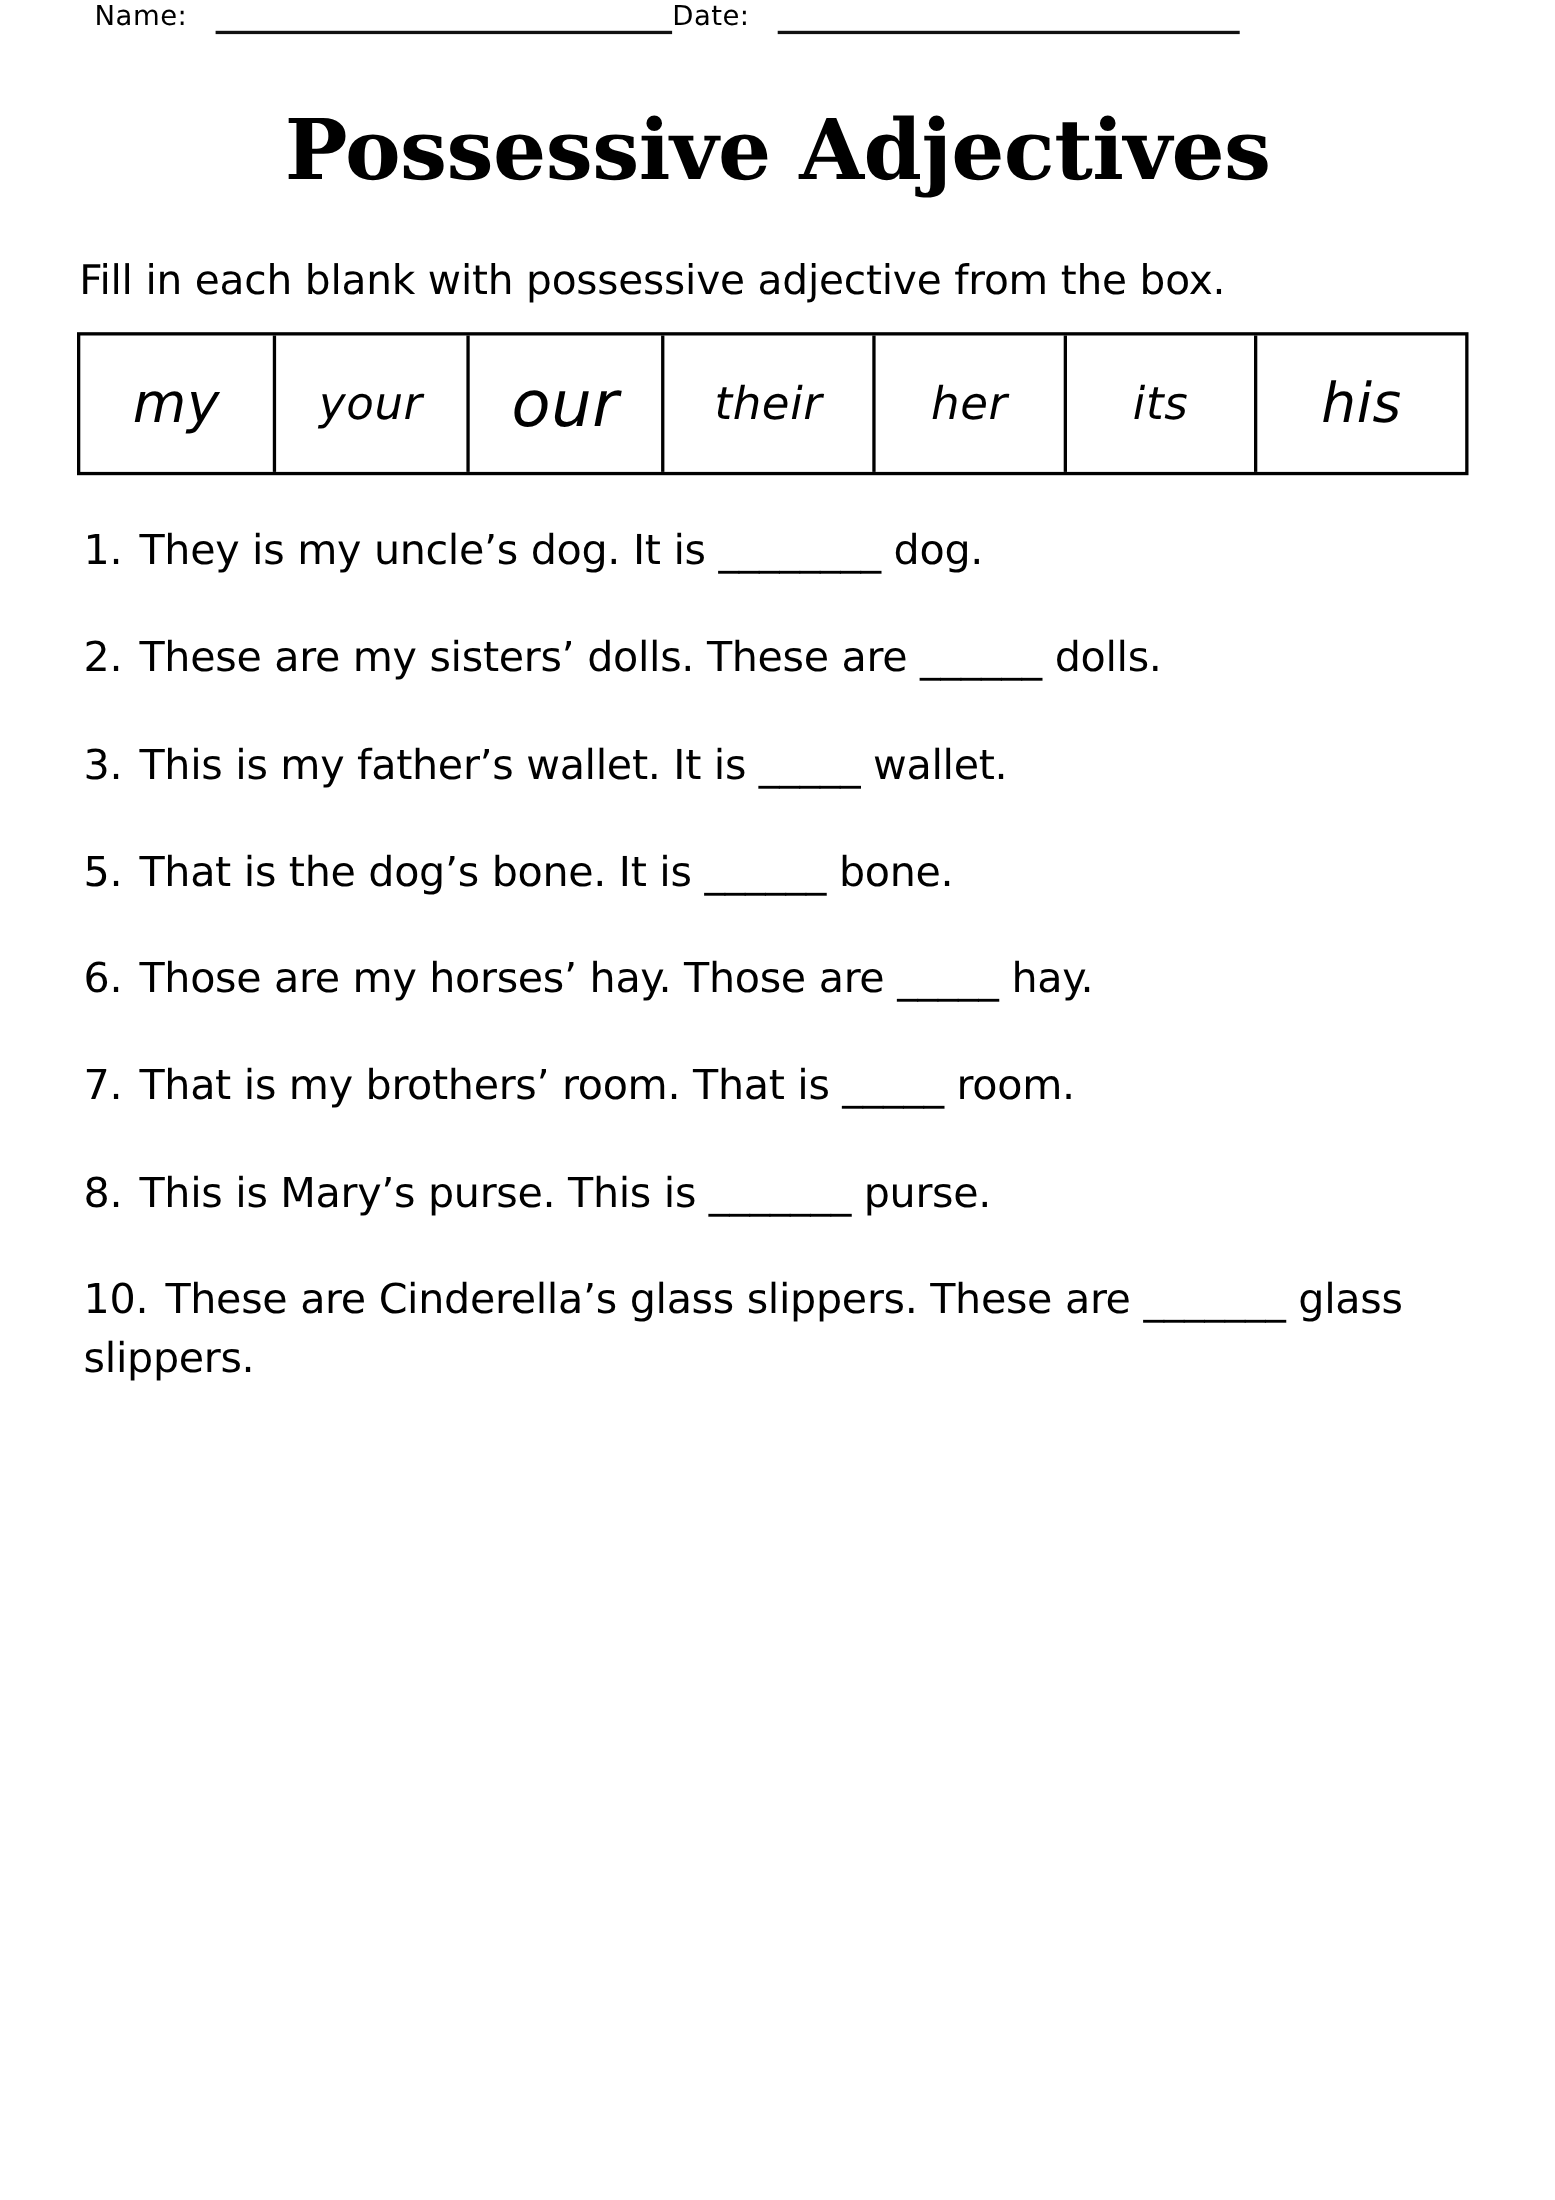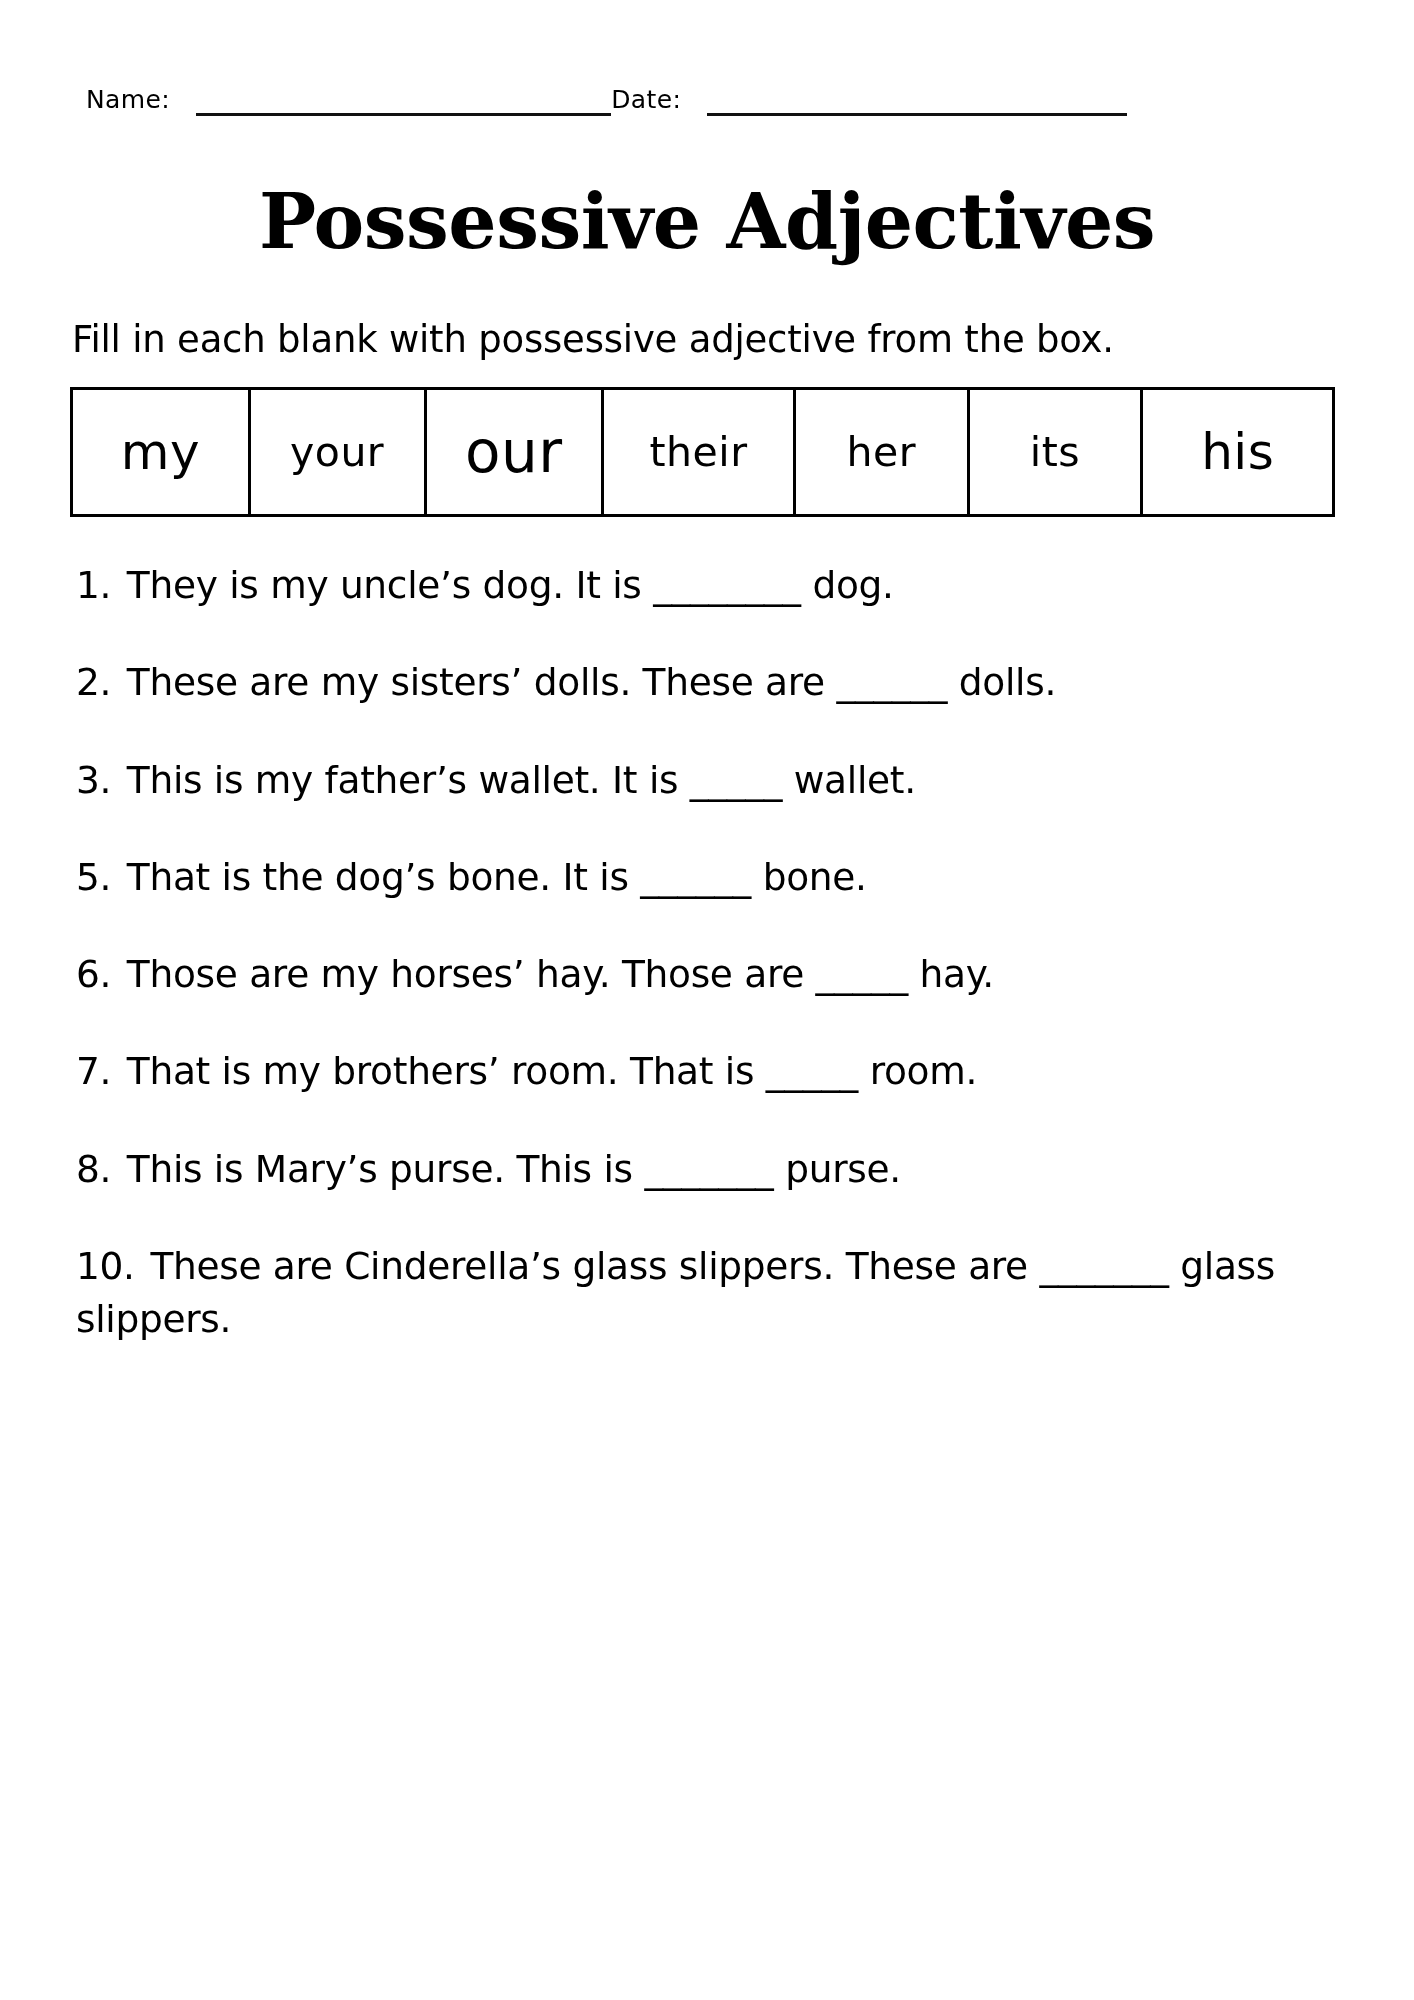"Name:" .header-row { padding-top: 85px -> none }
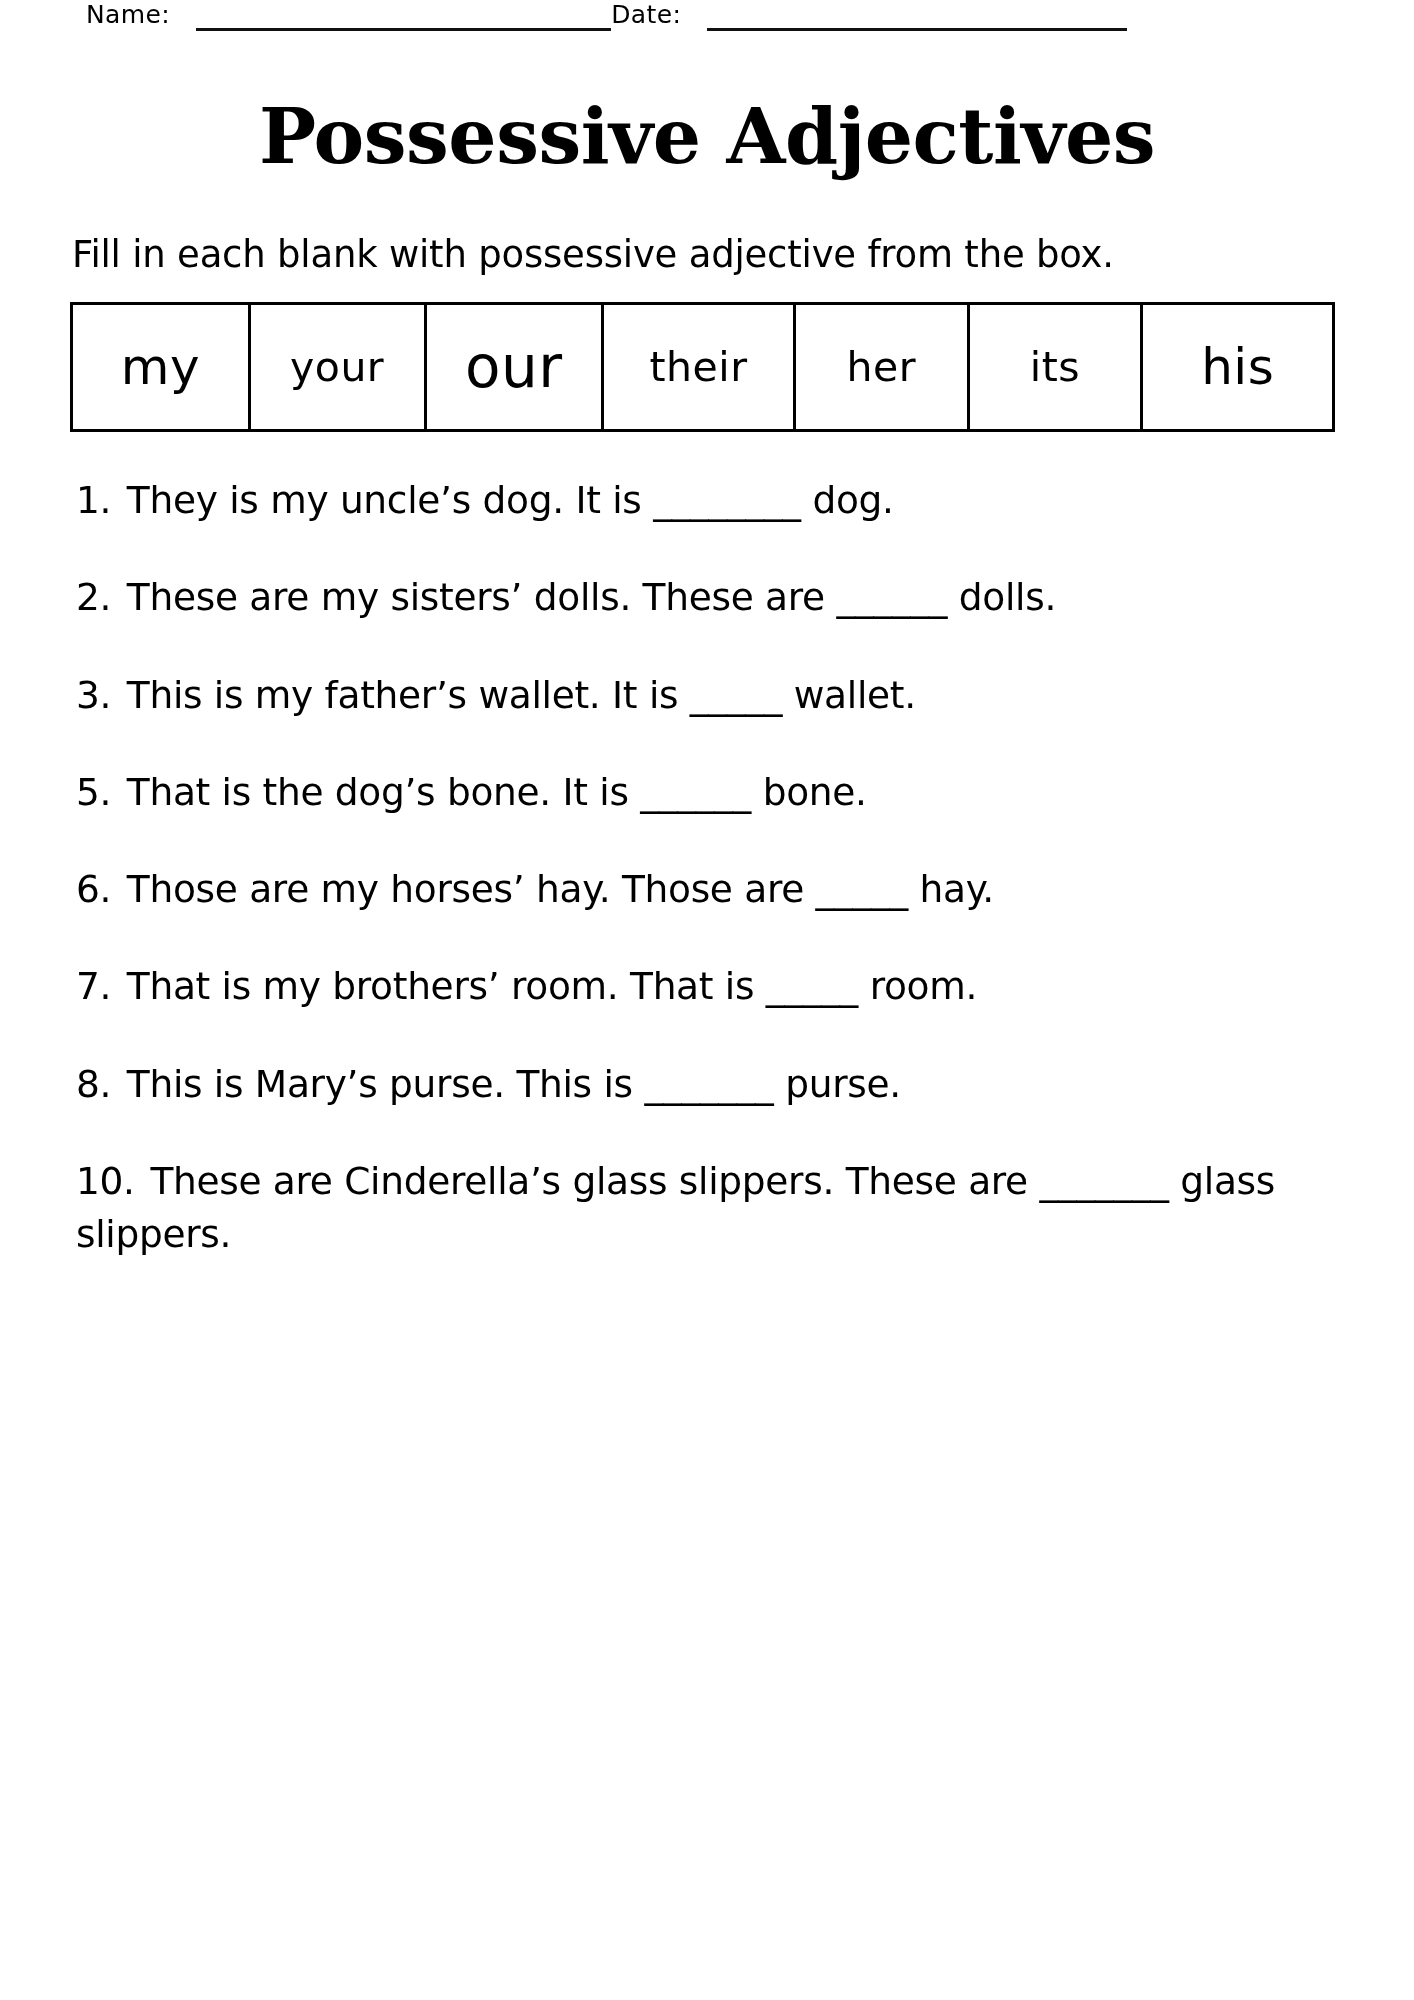"my" .word-cell { font-style: none -> italic }
